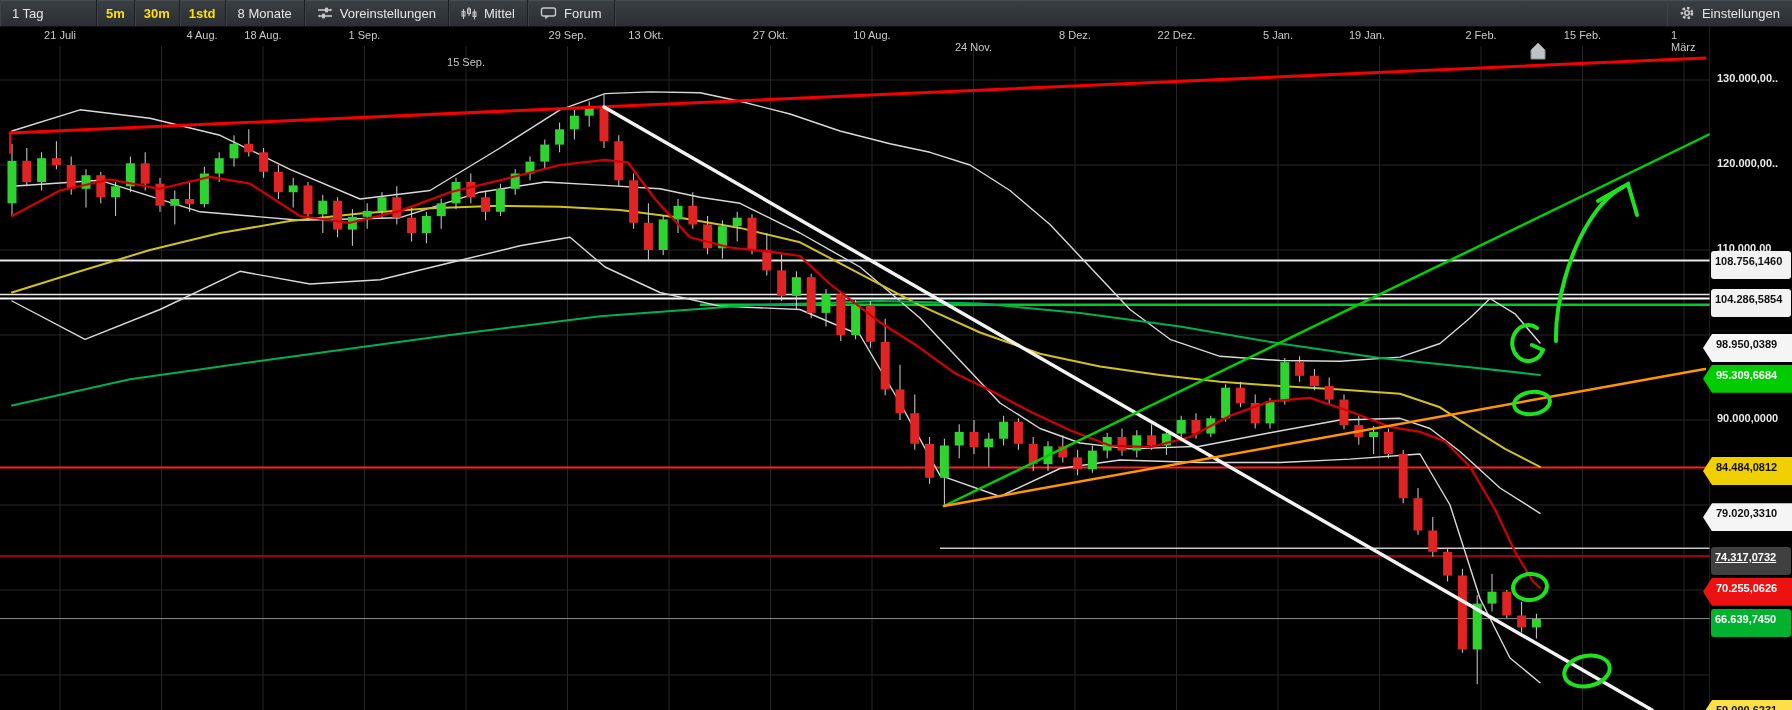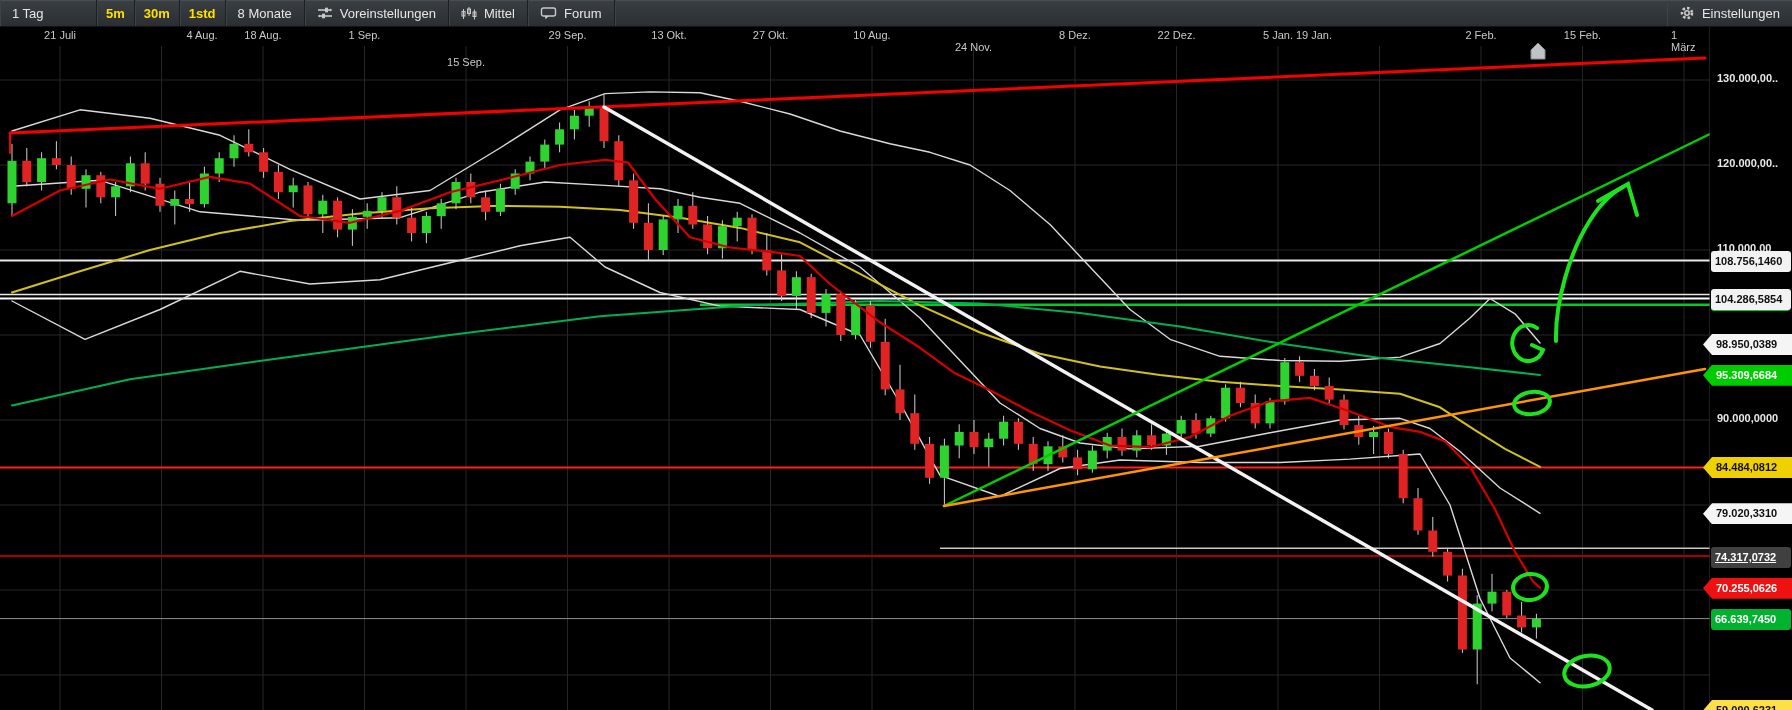"13 Okt." div.dlab { left: 669px -> 646px }
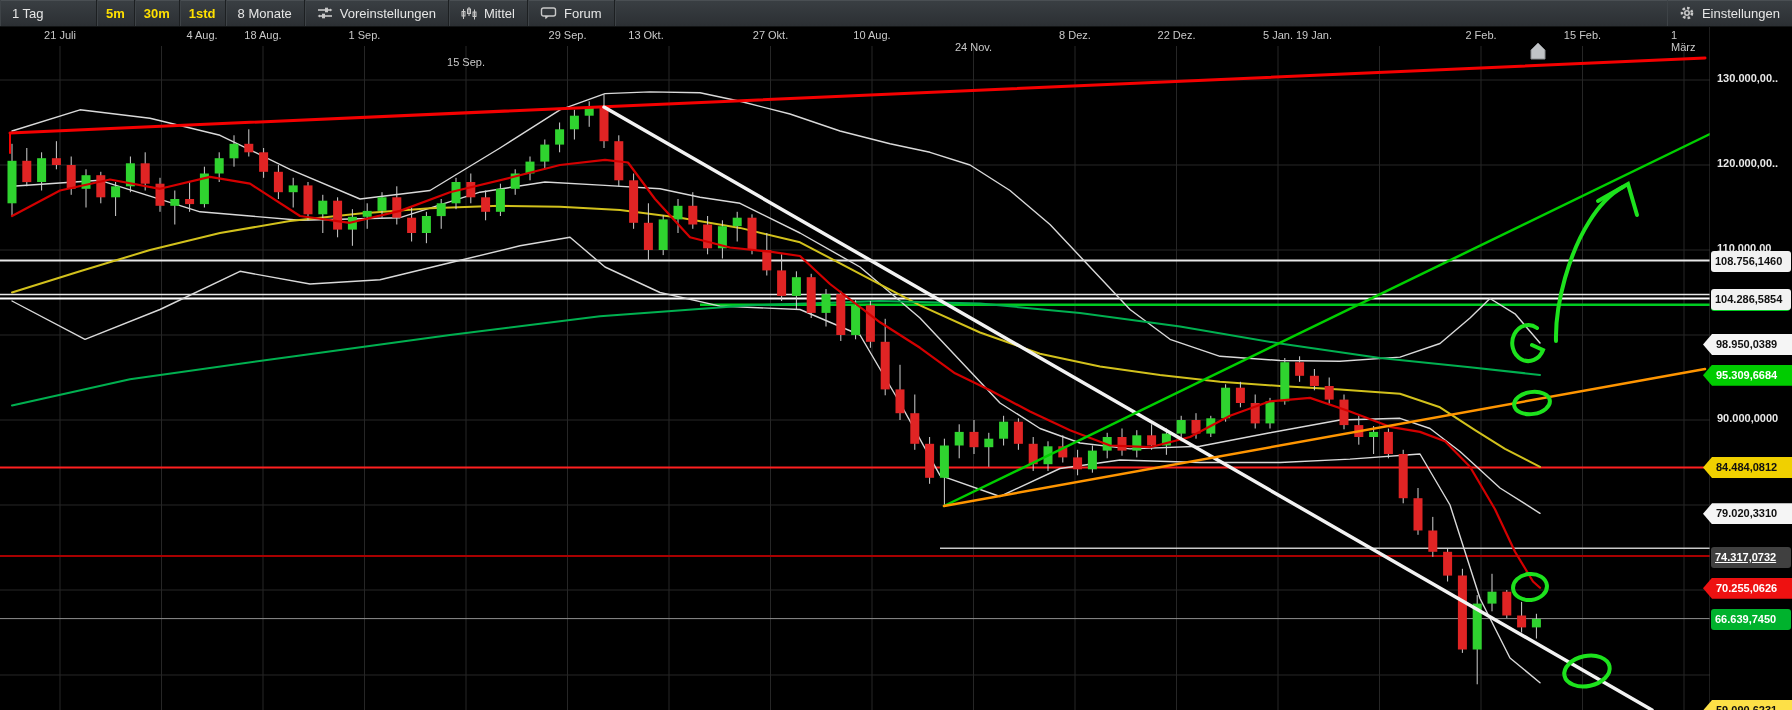"19 Jan." div.dlab { left: 1314px -> 1367px }
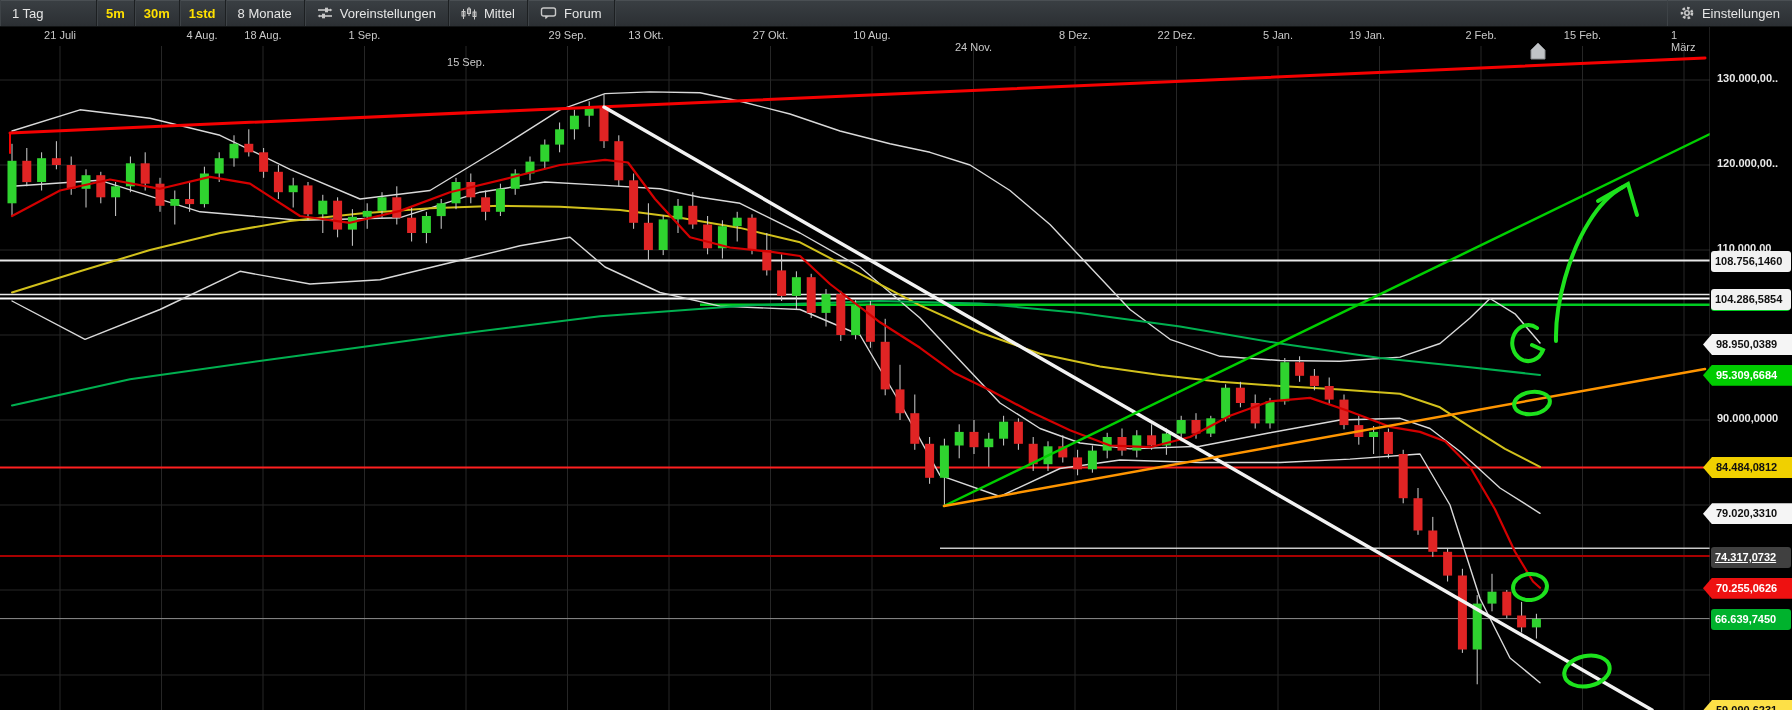"108.756,1460" .badge { height: 21px -> 28px }
